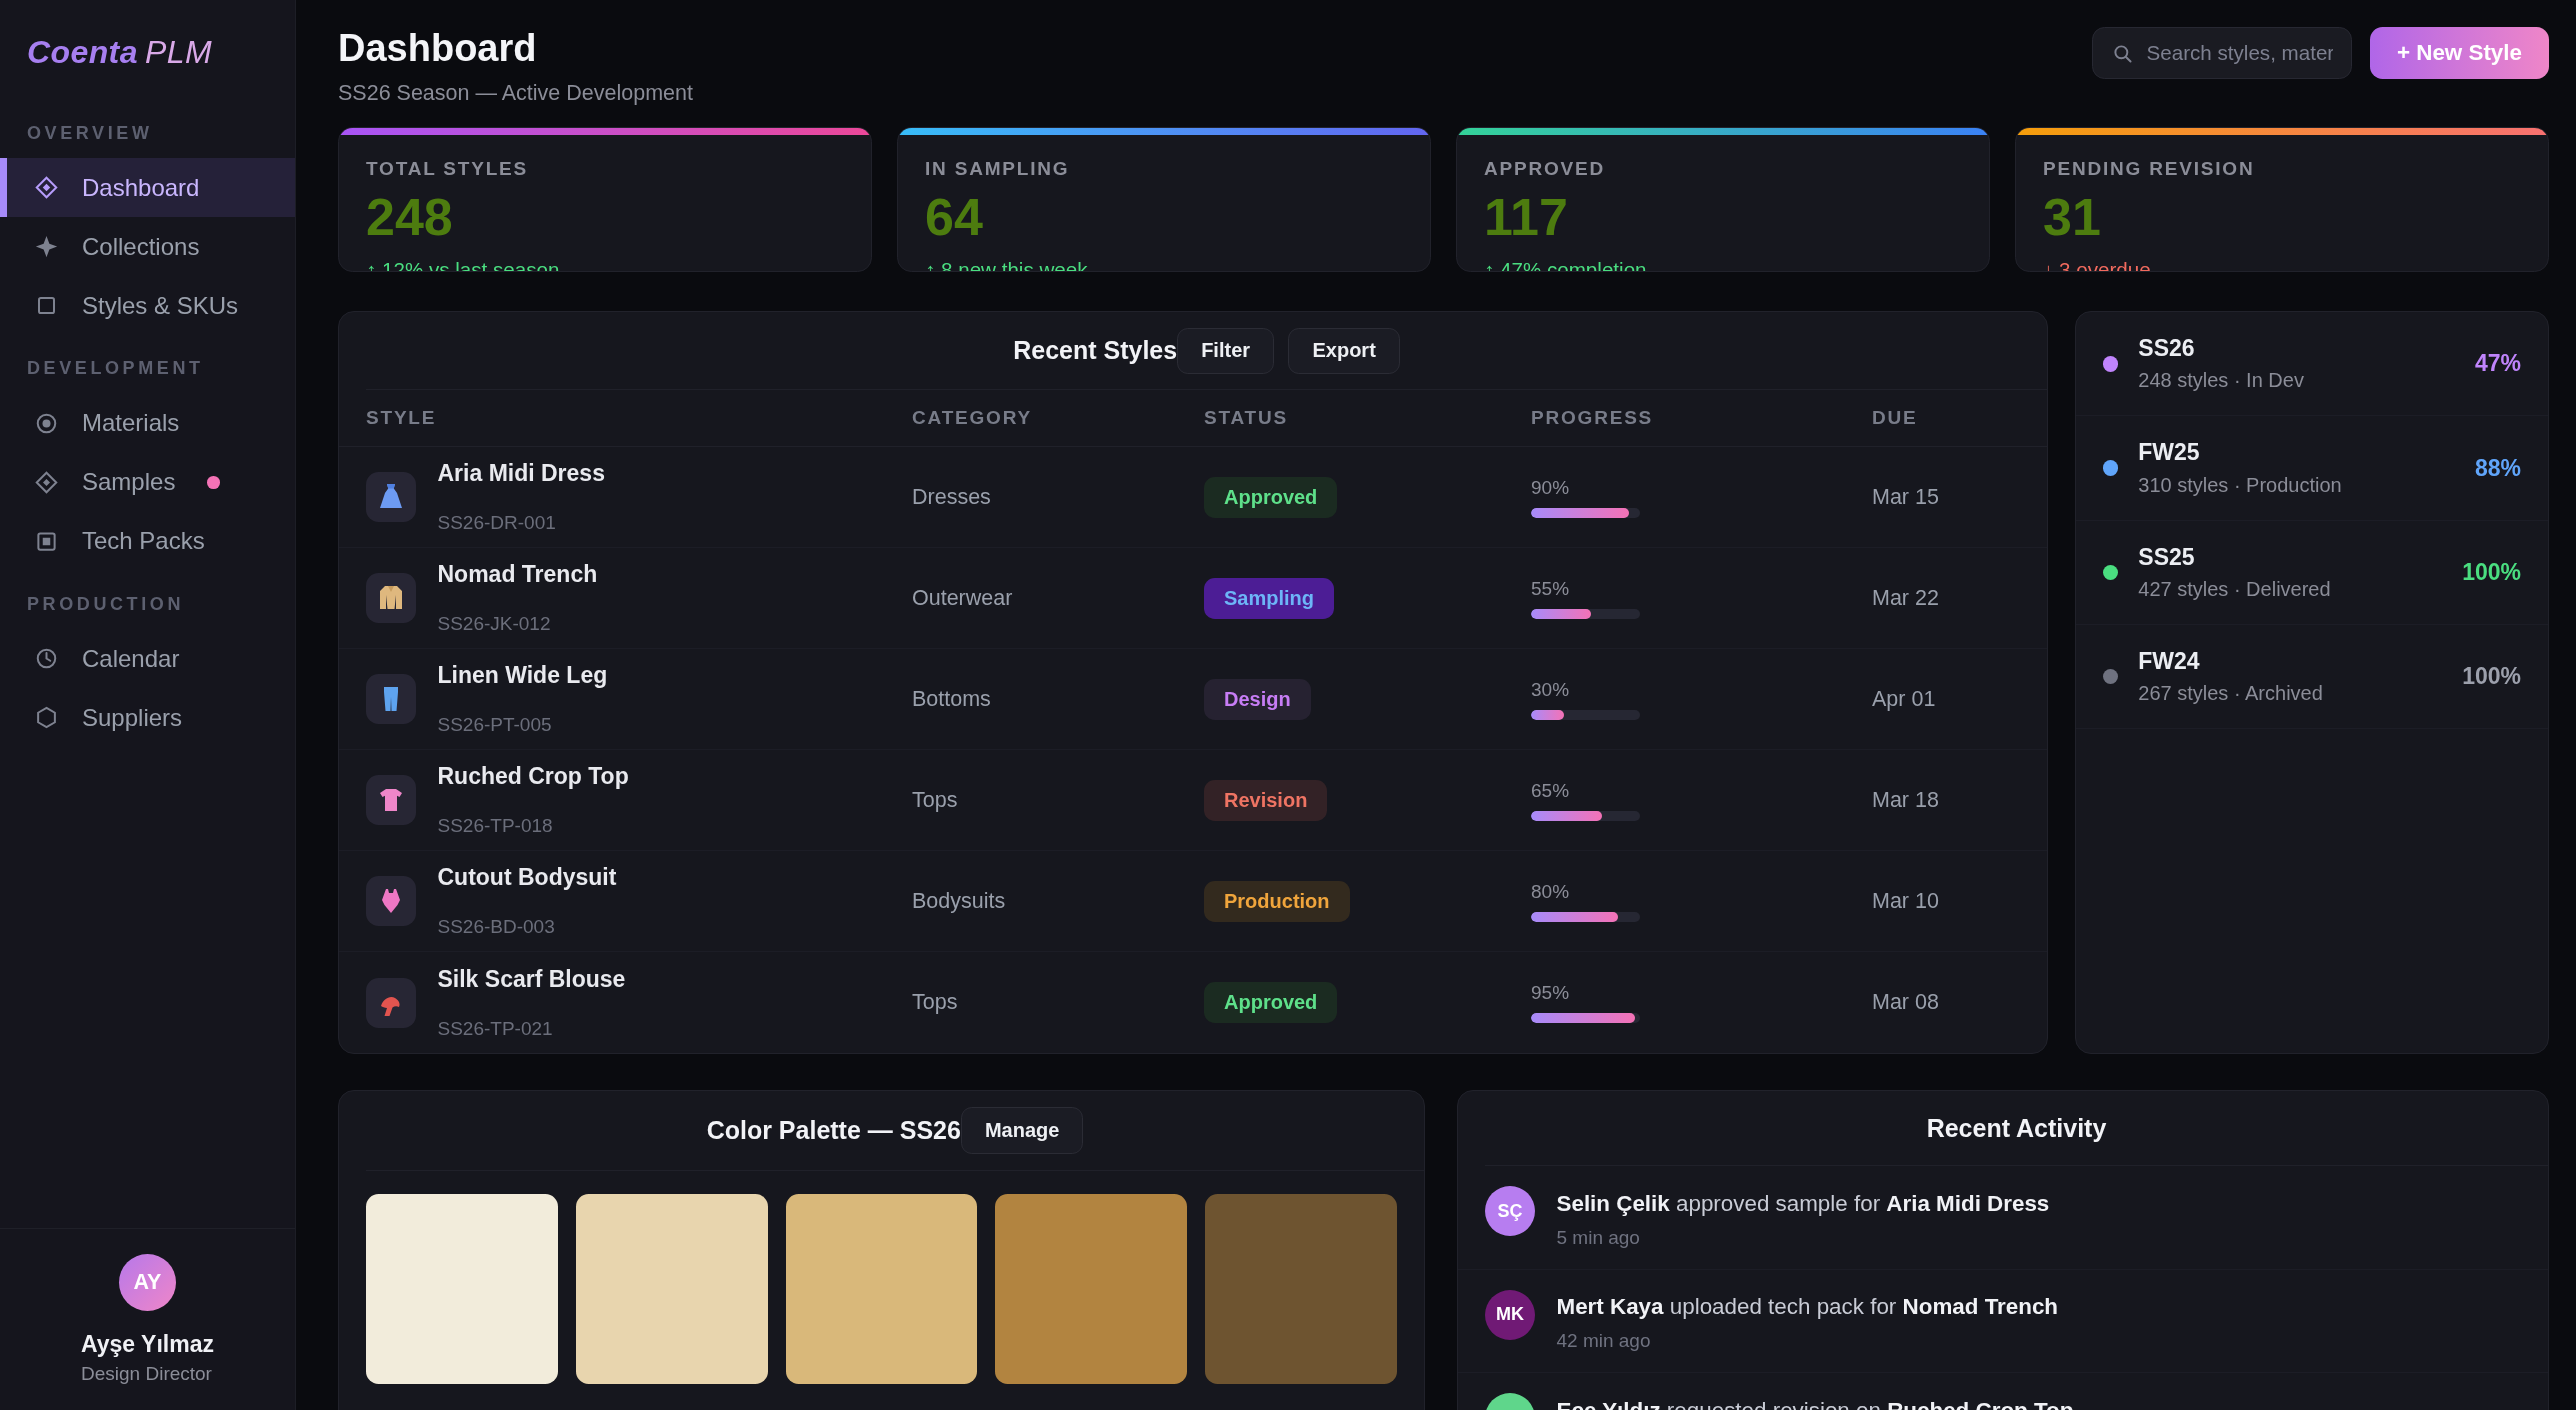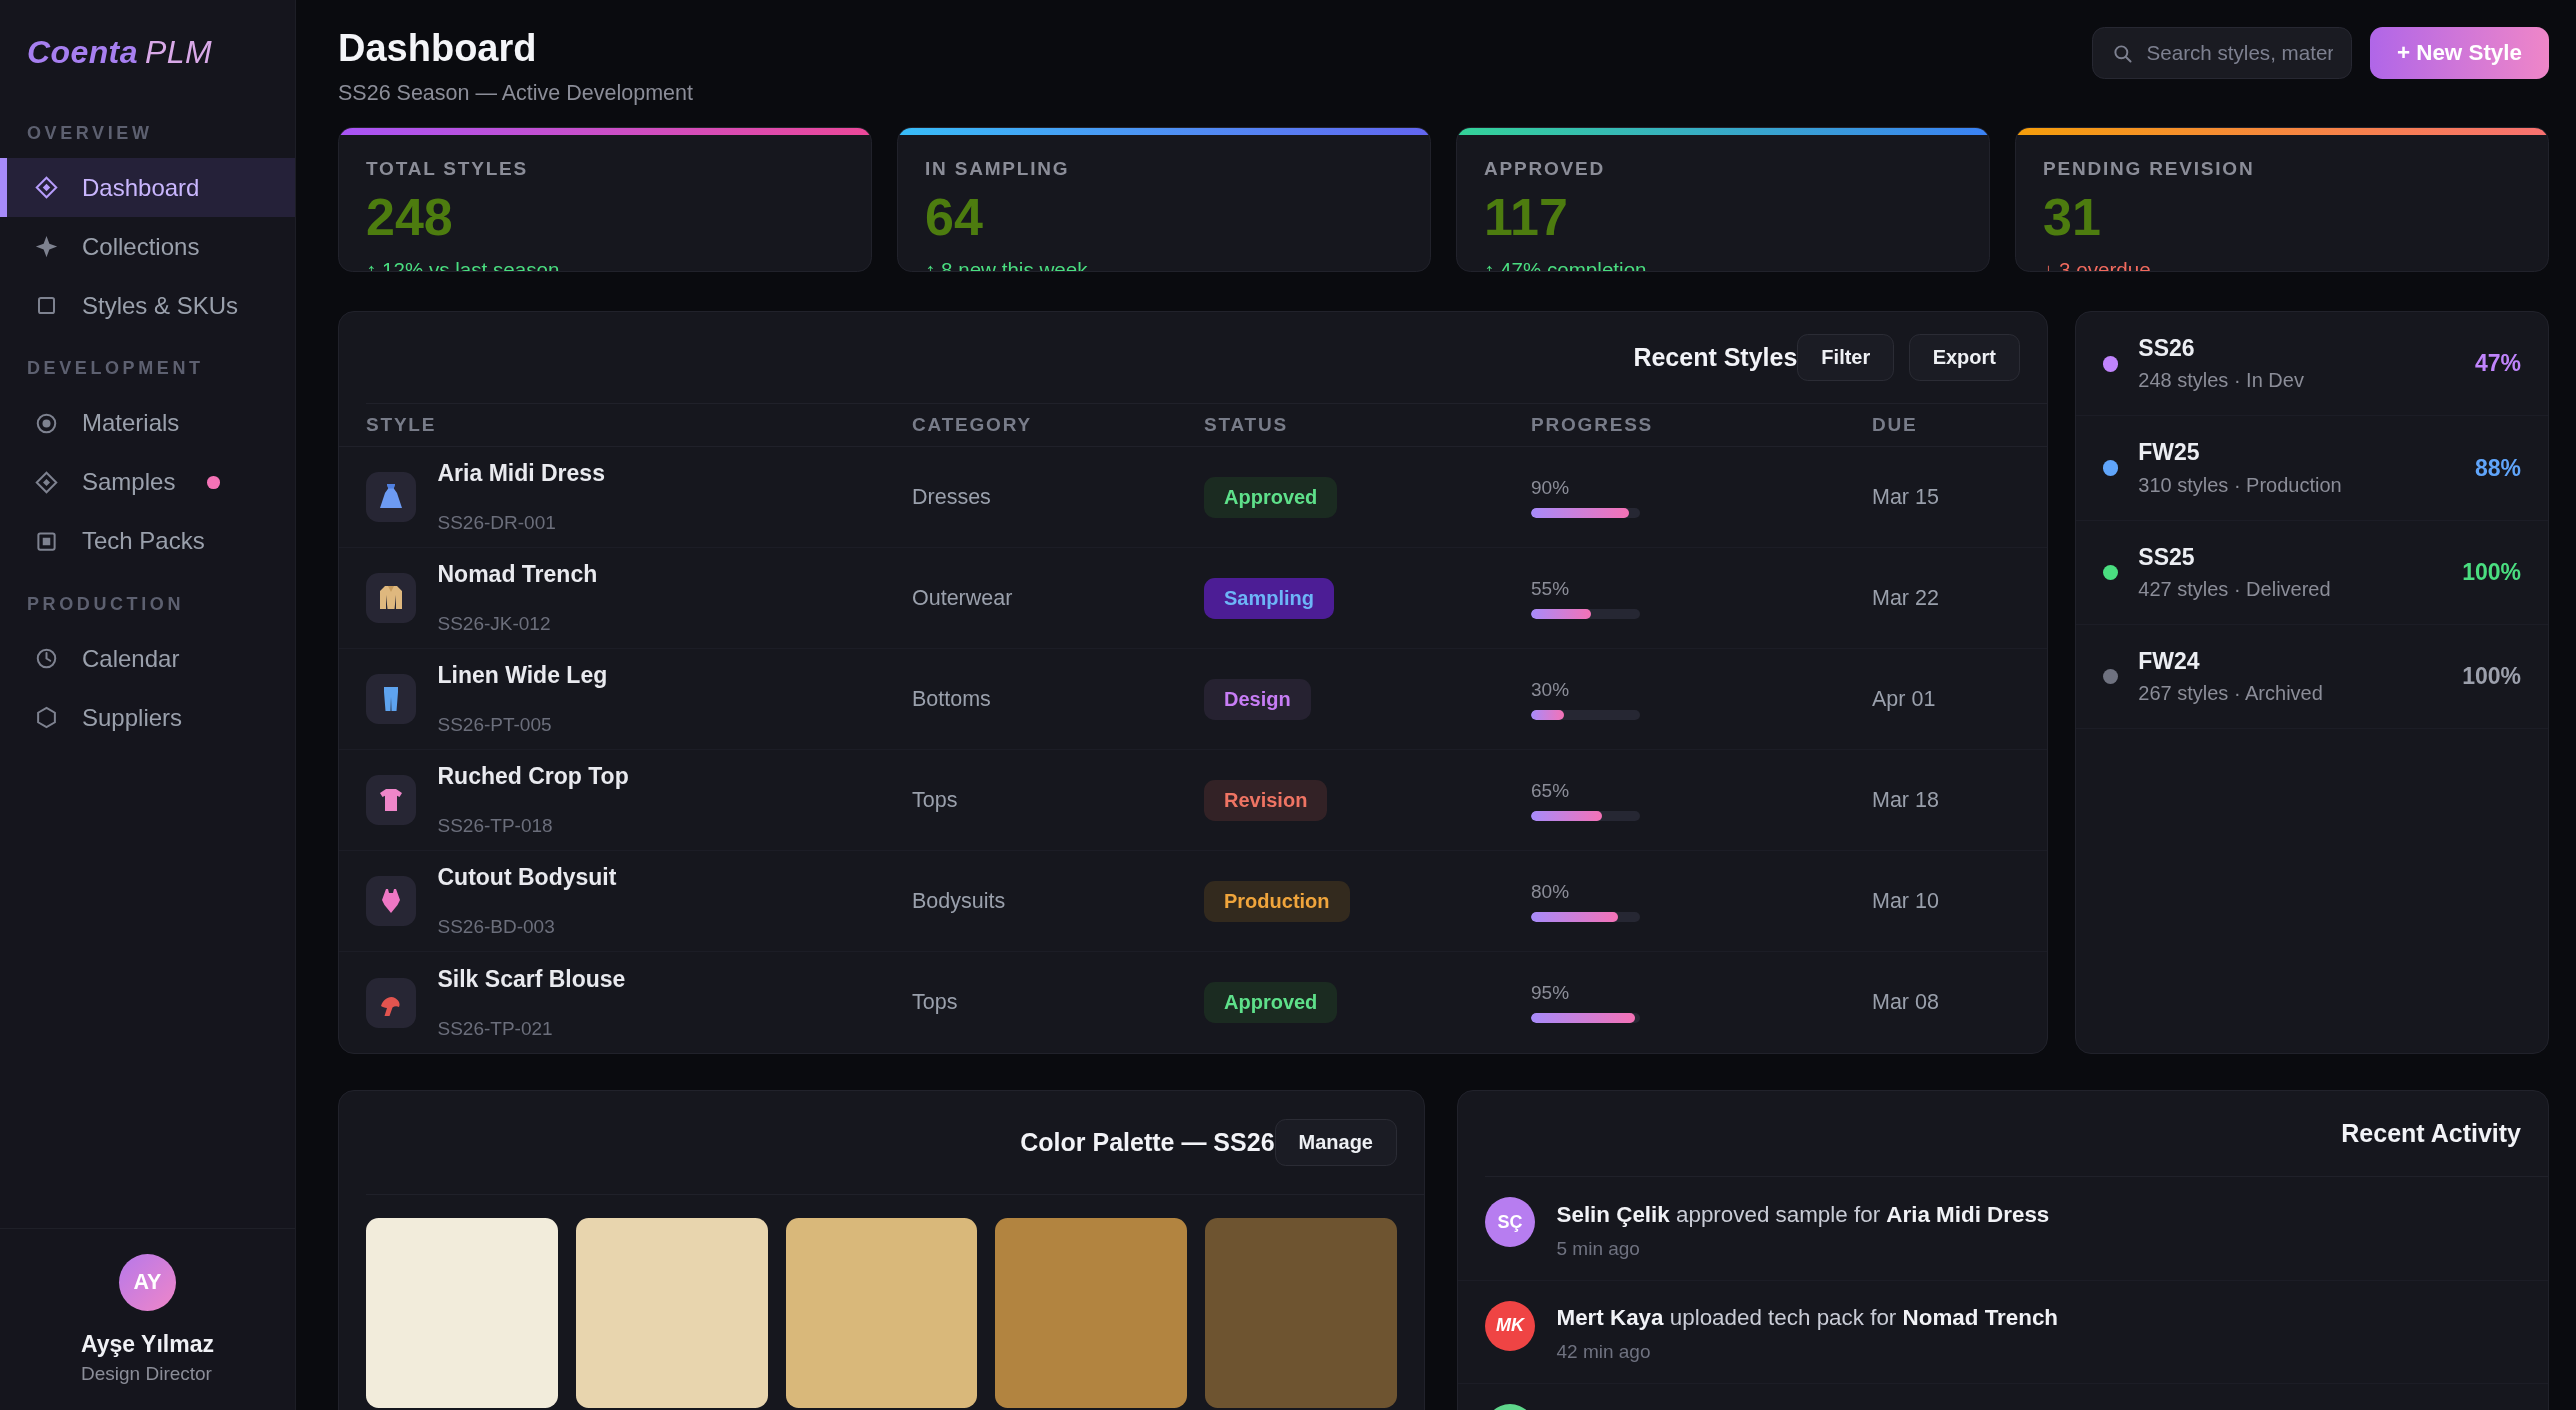"Recent Styles" .panel-header { justify-content: flex-end -> center; padding: 28px 27px -> 16px 27px }
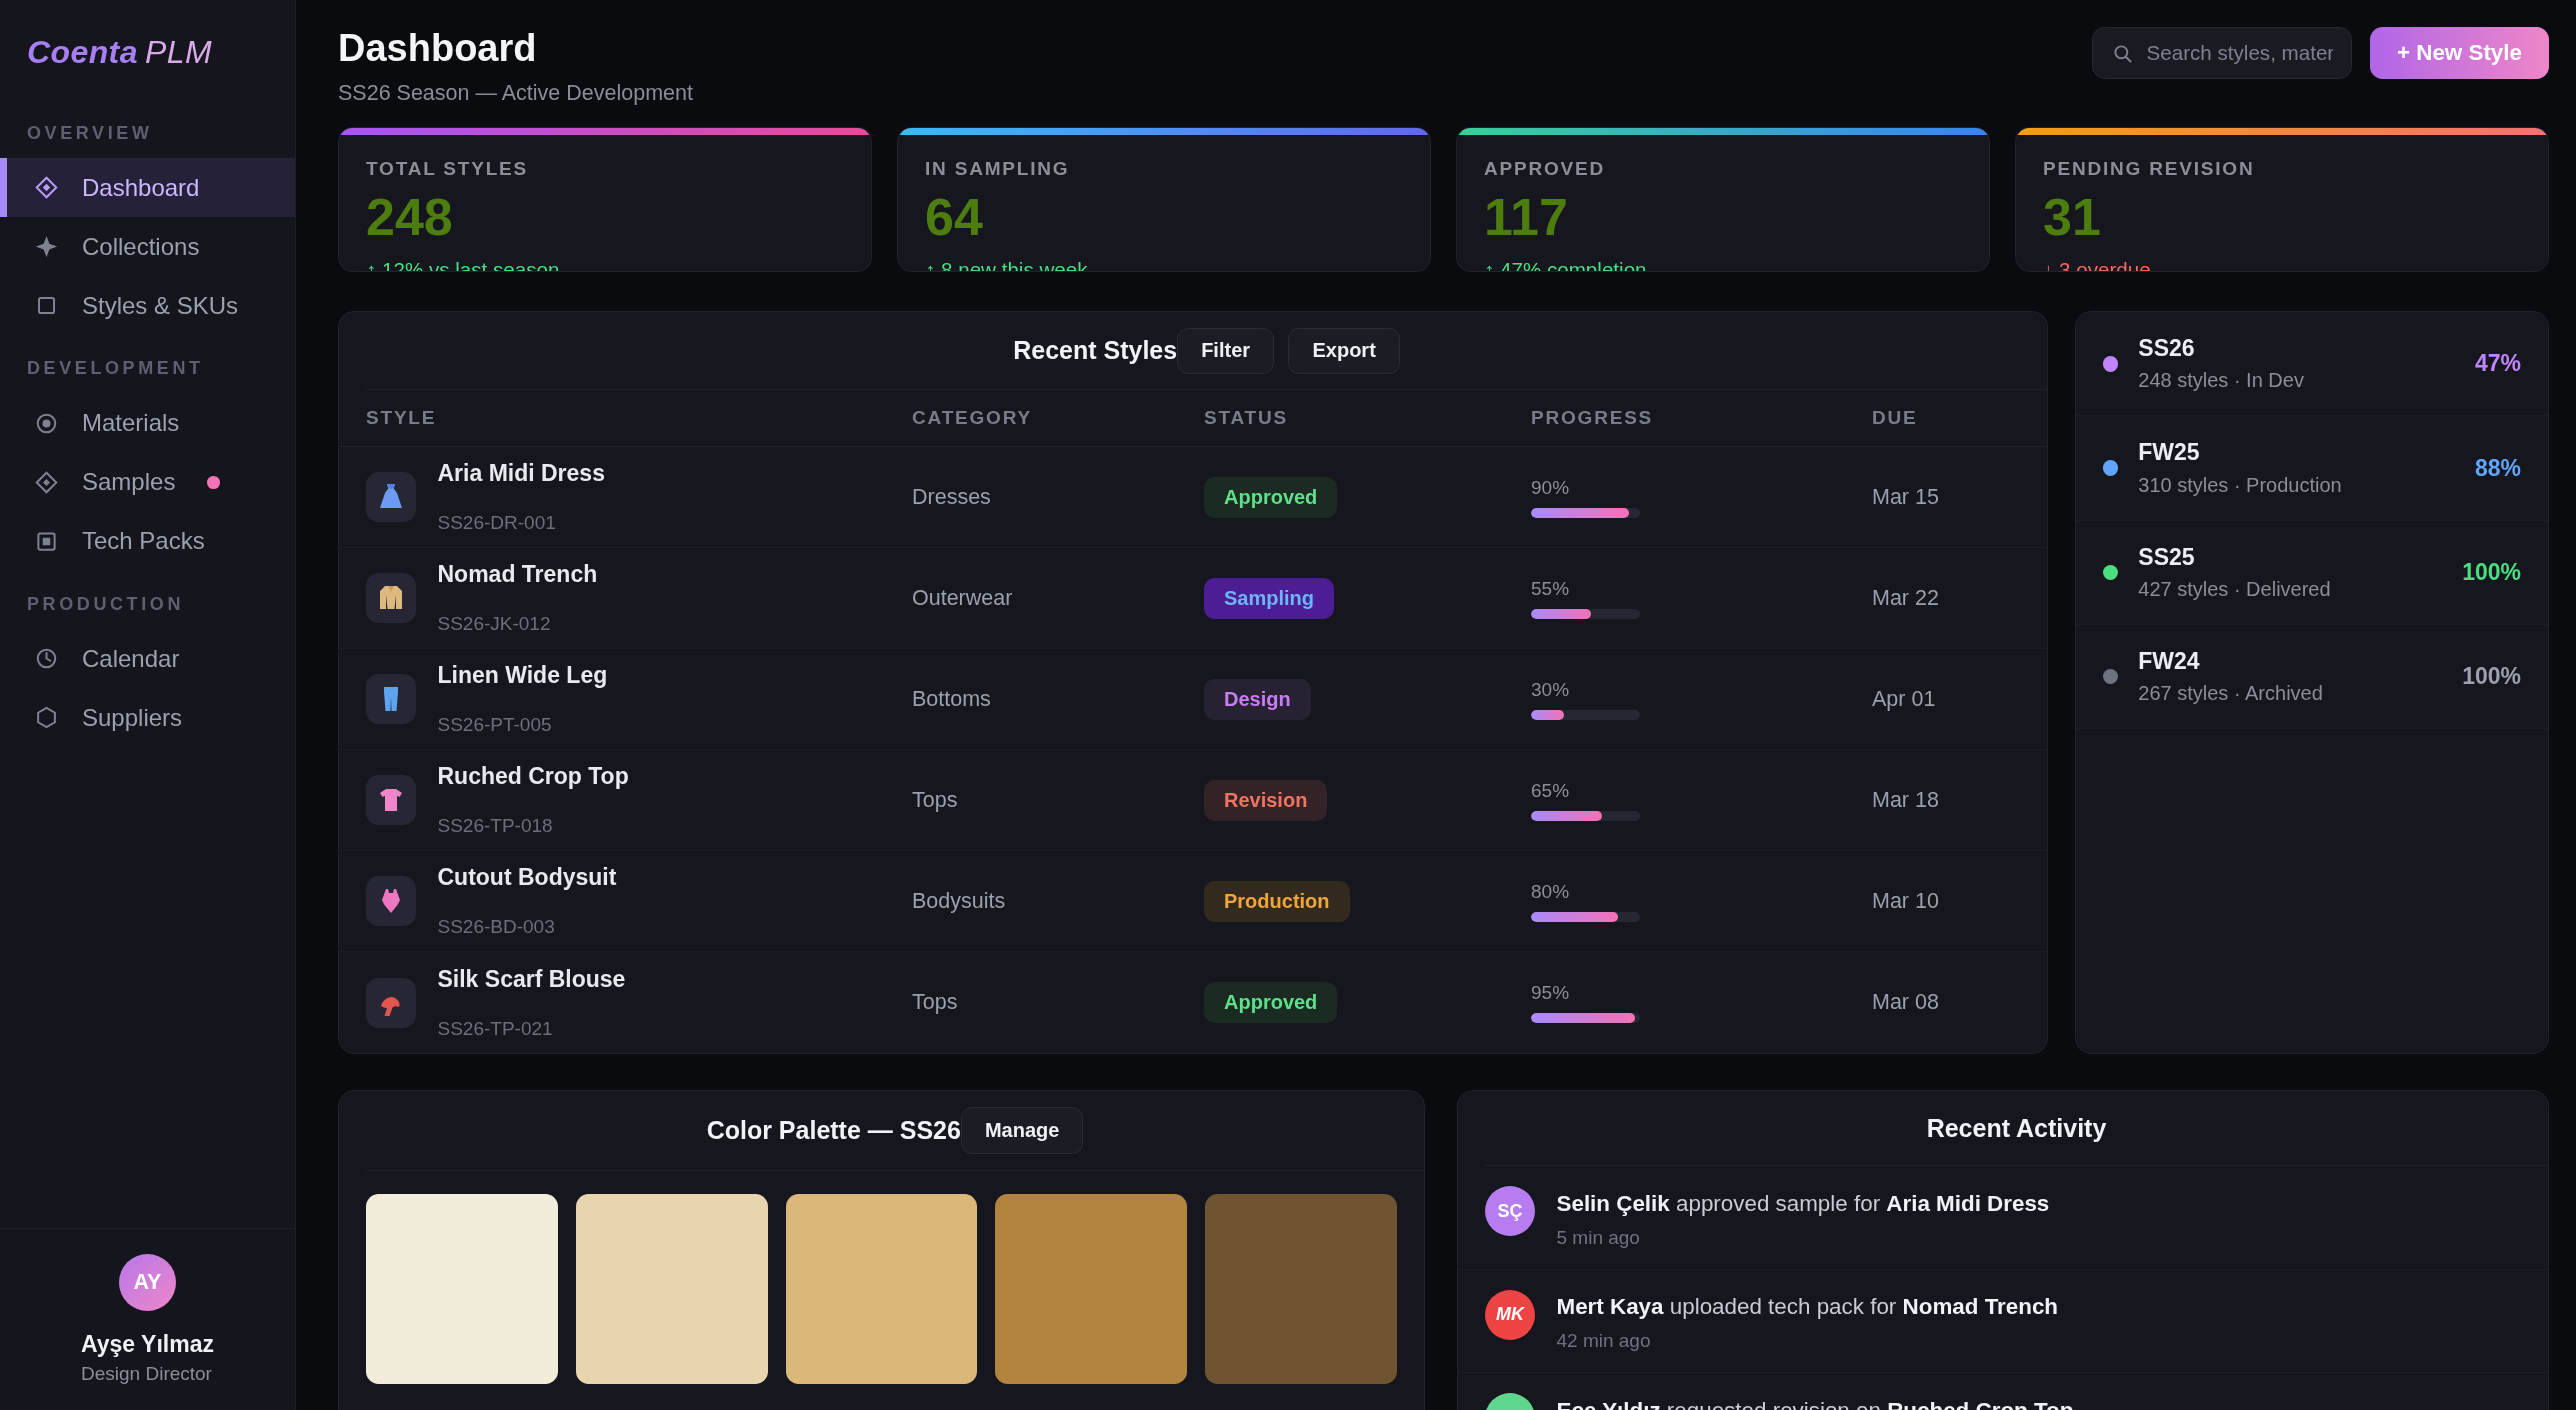"MK" div.act-avatar { background: #ef4444 -> #701a75; font-style: italic -> none }
